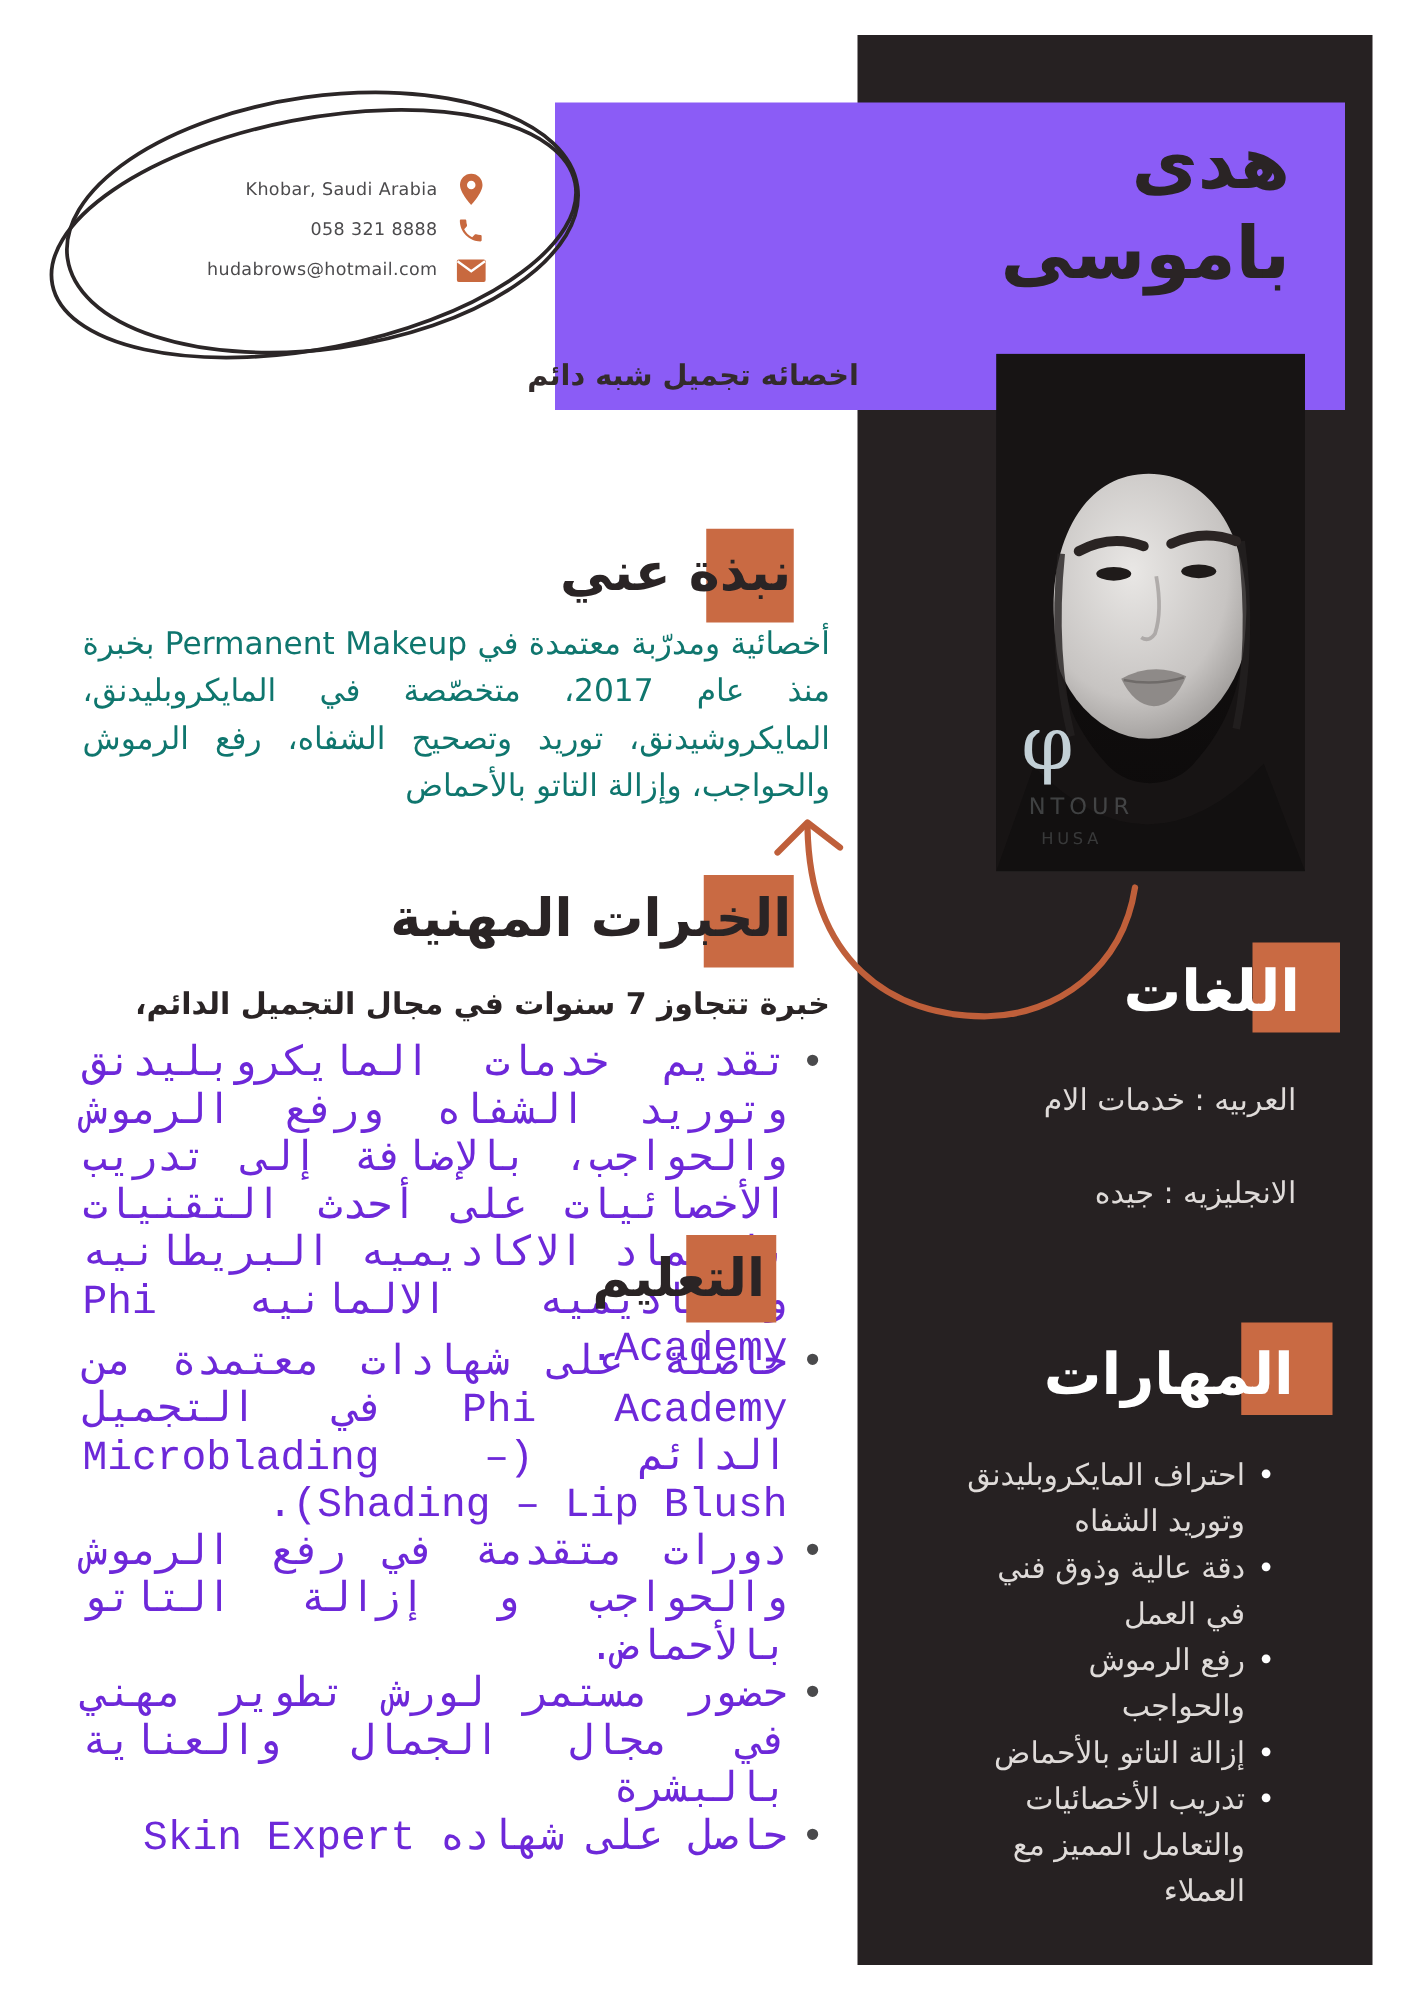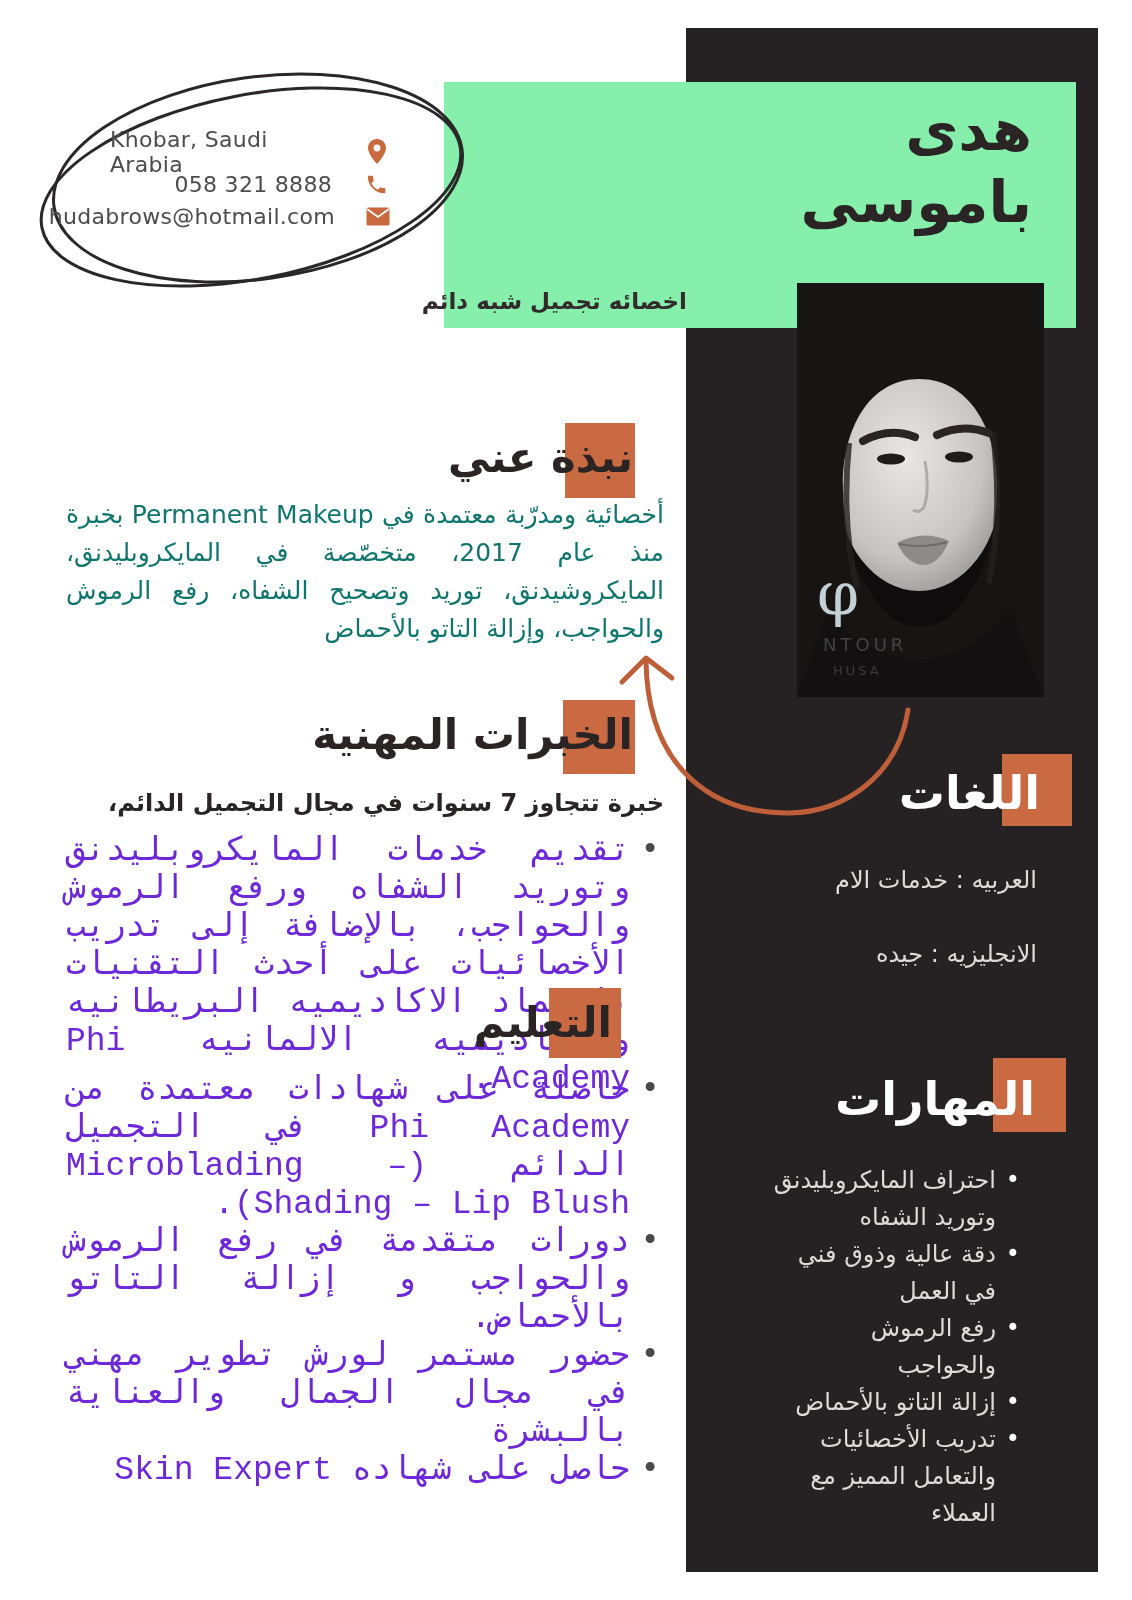"Khobar, Saudi Arabia" .c-row { font-size: 22px -> 14px; gap: 31px -> 13px }
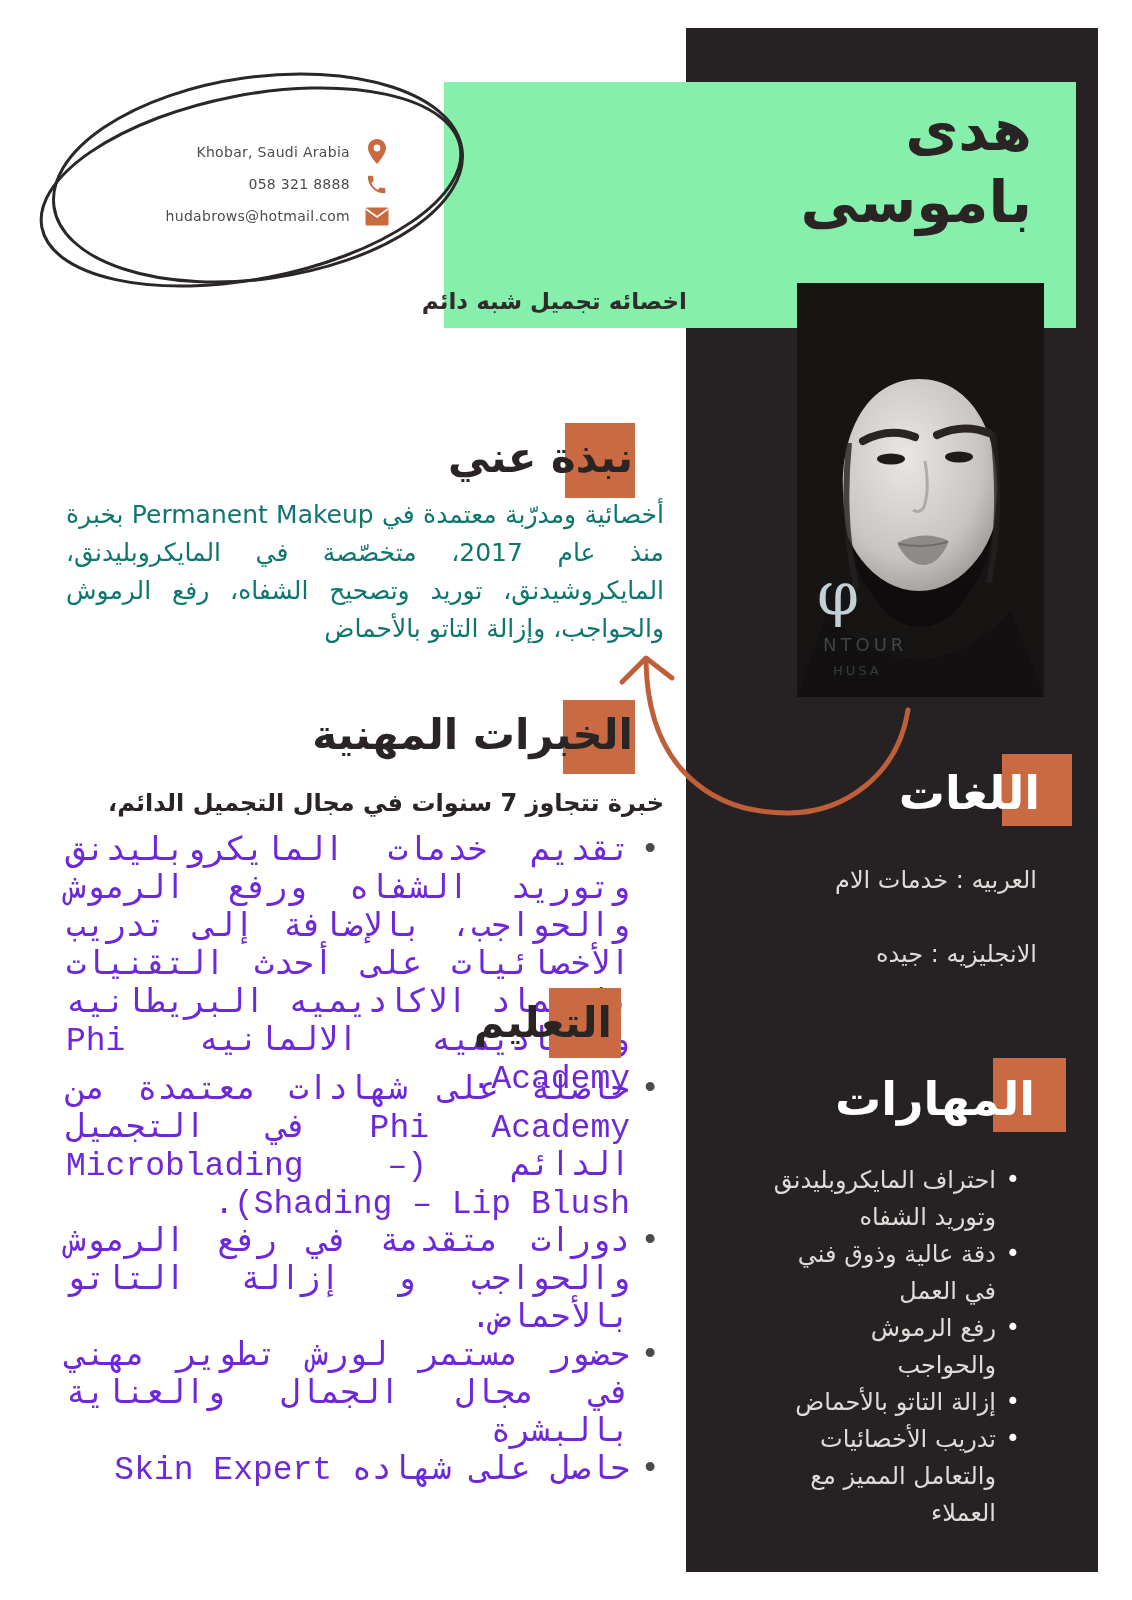"هدى" .header-block { background: #86efac -> #8b5cf6 }
